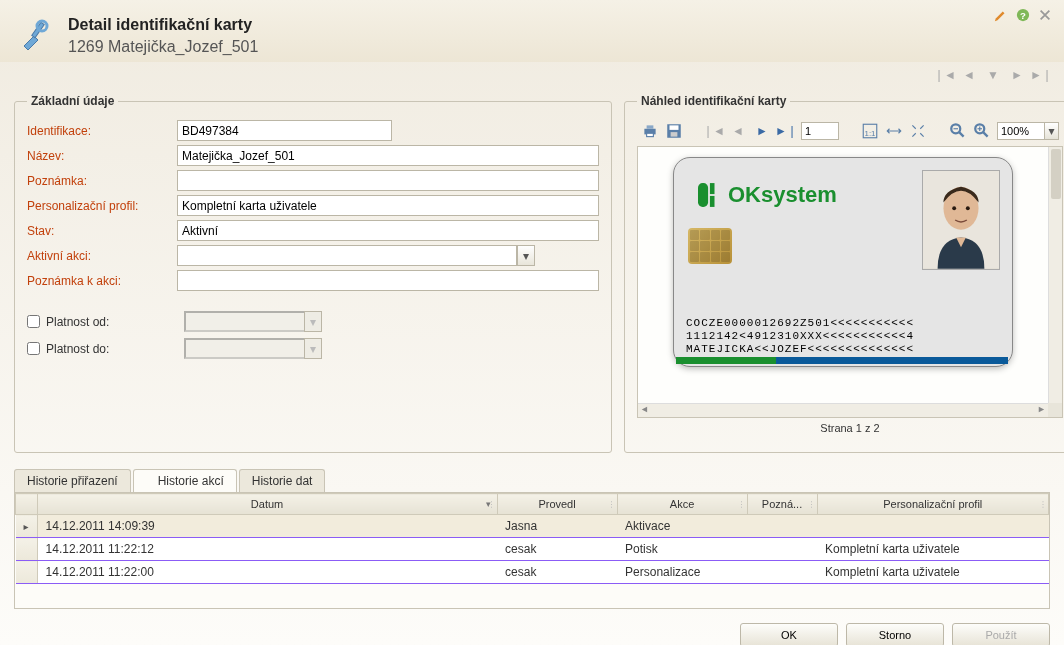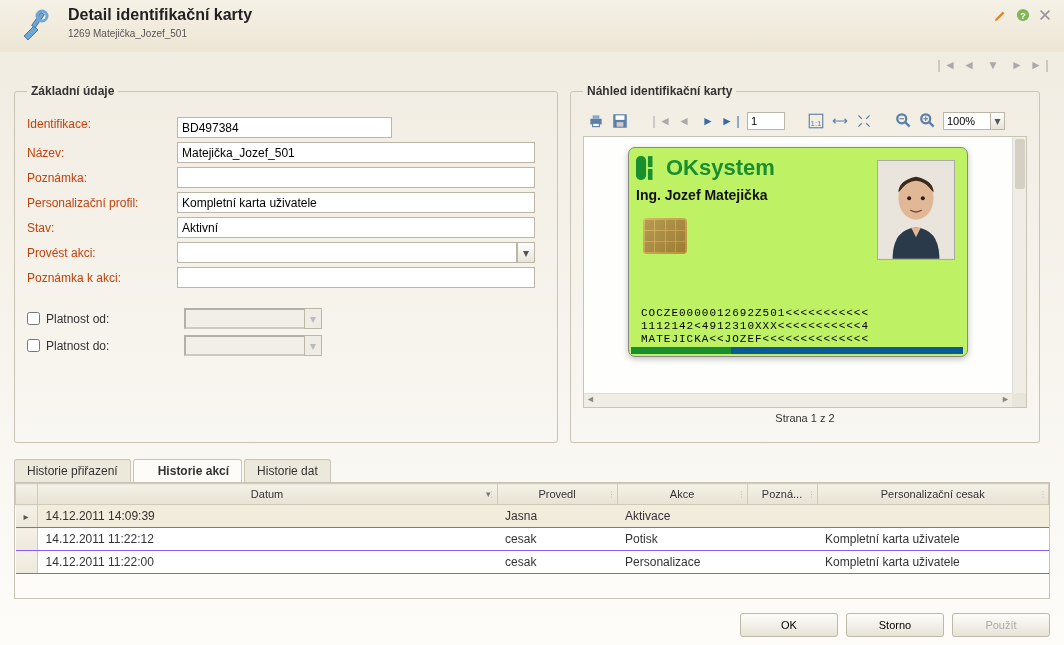"Detail identifikační karty" .window-header { padding: 6px 14px 6px 14px -> 16px 14px 6px 14px }
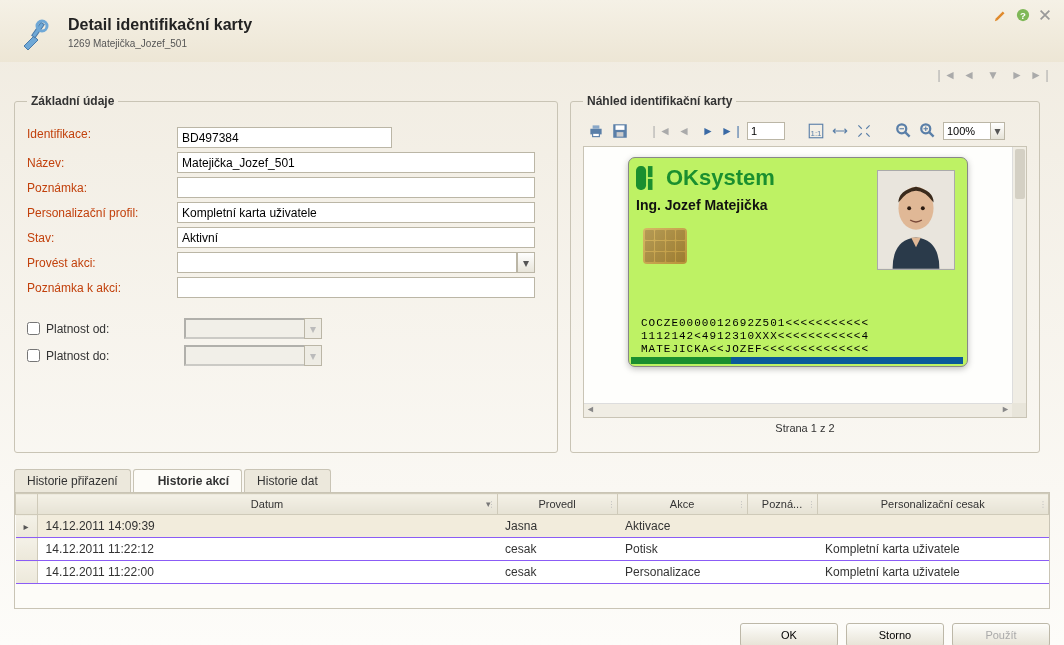"1269 Matejička_Jozef_501" .window-subtitle { font-size: 10px -> 16px }
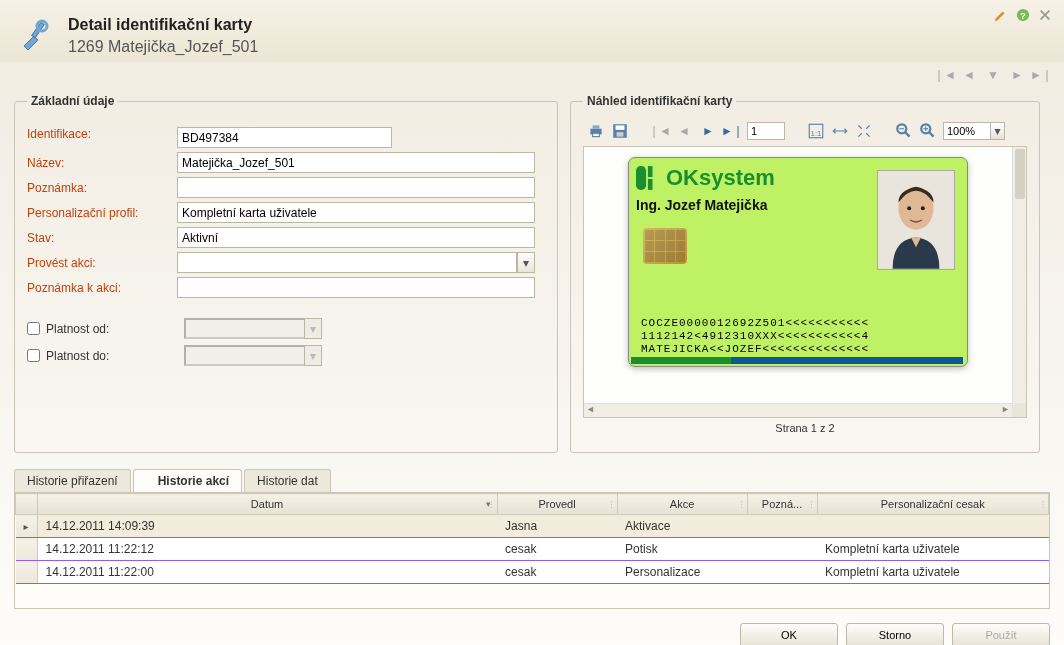"BD497384" .w200 { margin-top: 7px -> none }
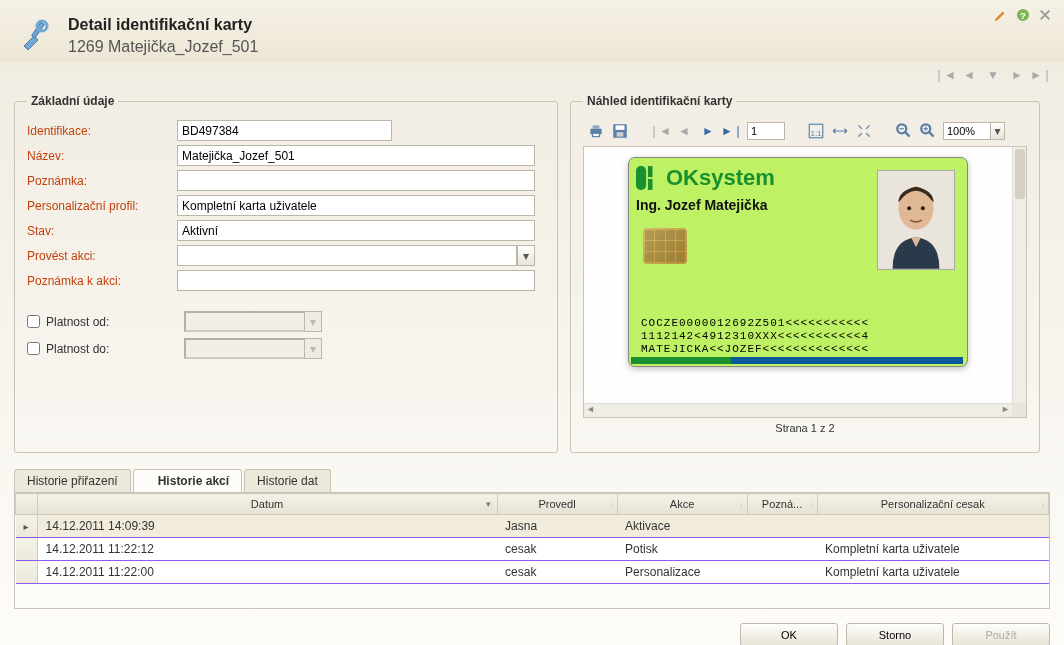"Matejička_Jozef_501" .w360 { width: 358px -> 422px }
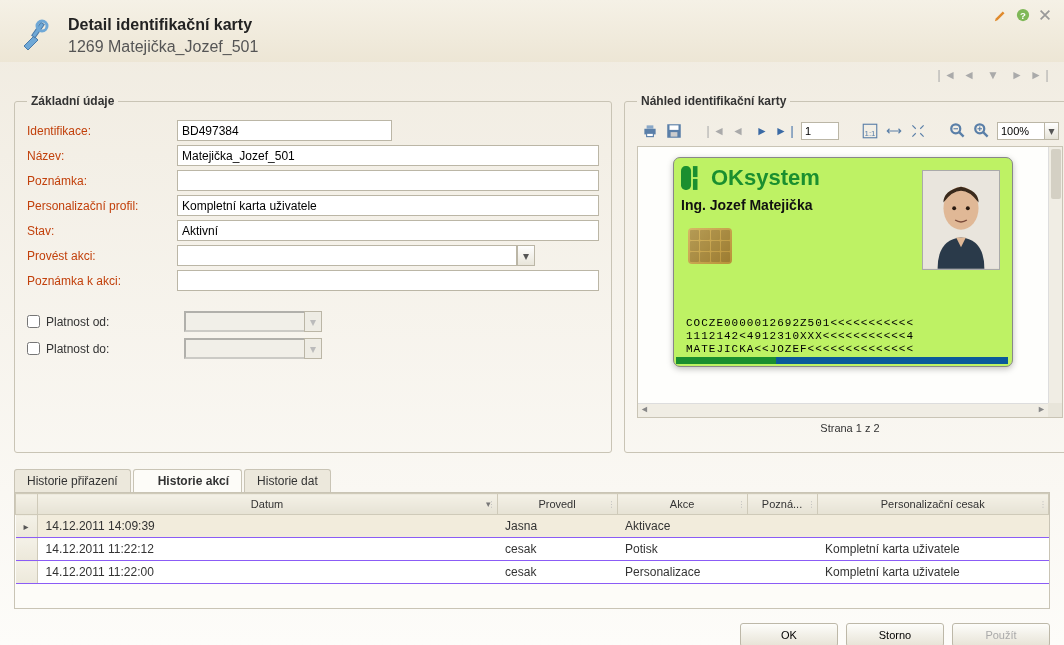"OKsystem" .id-card { background: #bef264 -> #e5e5e5; border-radius: 7px -> 17px; padding: 7px -> 24px }
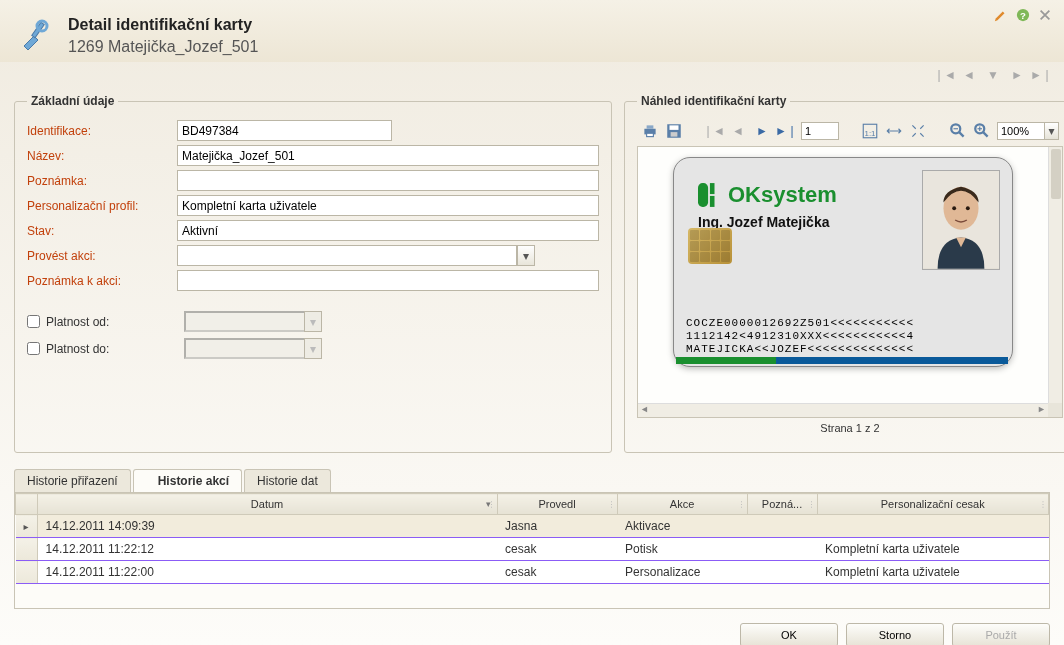"Ing. Jozef Matejička" div.card-name { html: <div>Ing. Jozef Matejička</div> -> none }
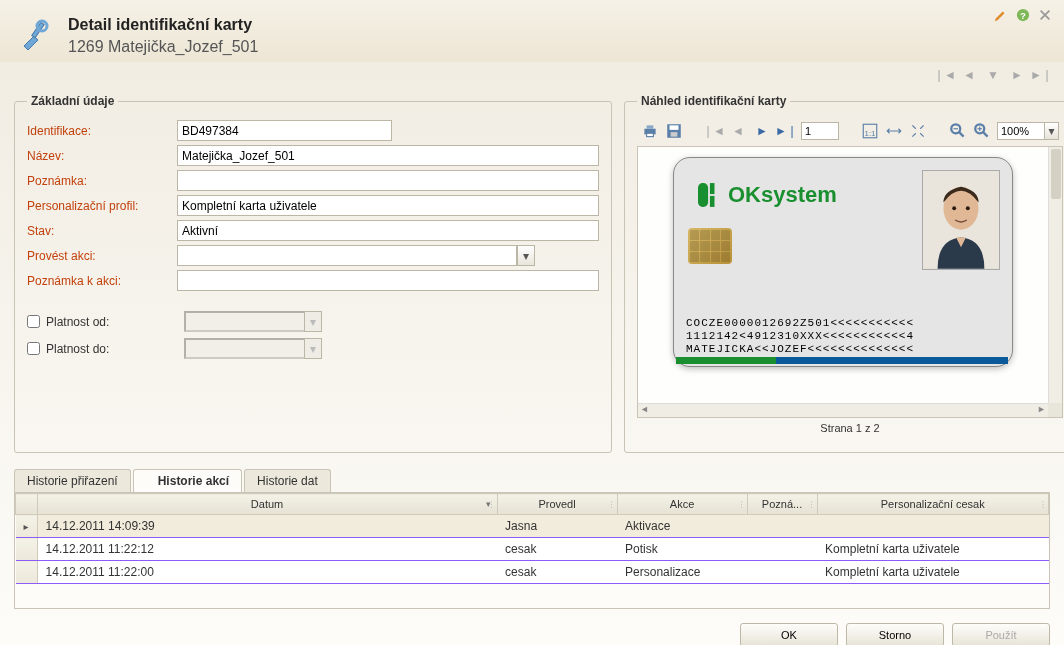"Provést akci:" span.lbl { text: Provést -> Aktivní }
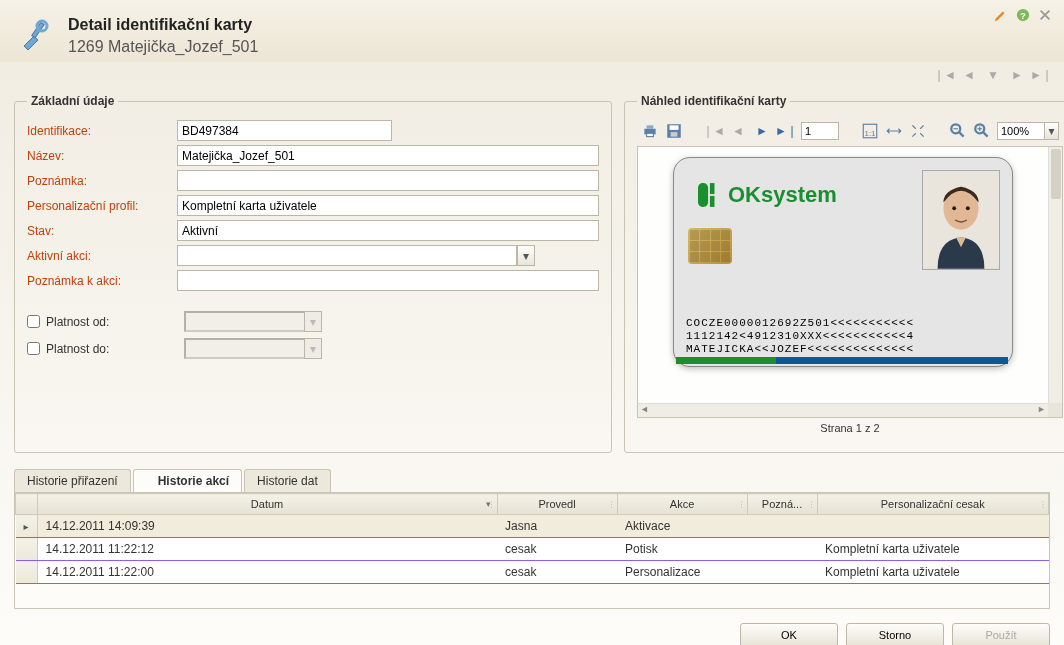"Historie akcí" .tab.active { font-weight: bold -> normal }
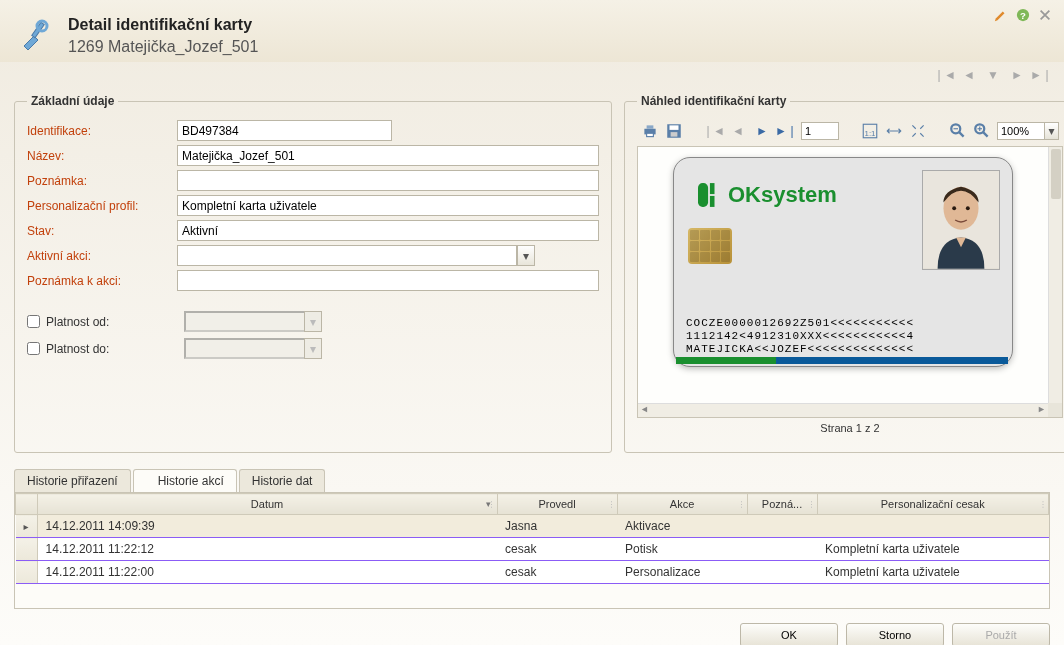"Personalizační cesak" span { text: cesak -> profil }
